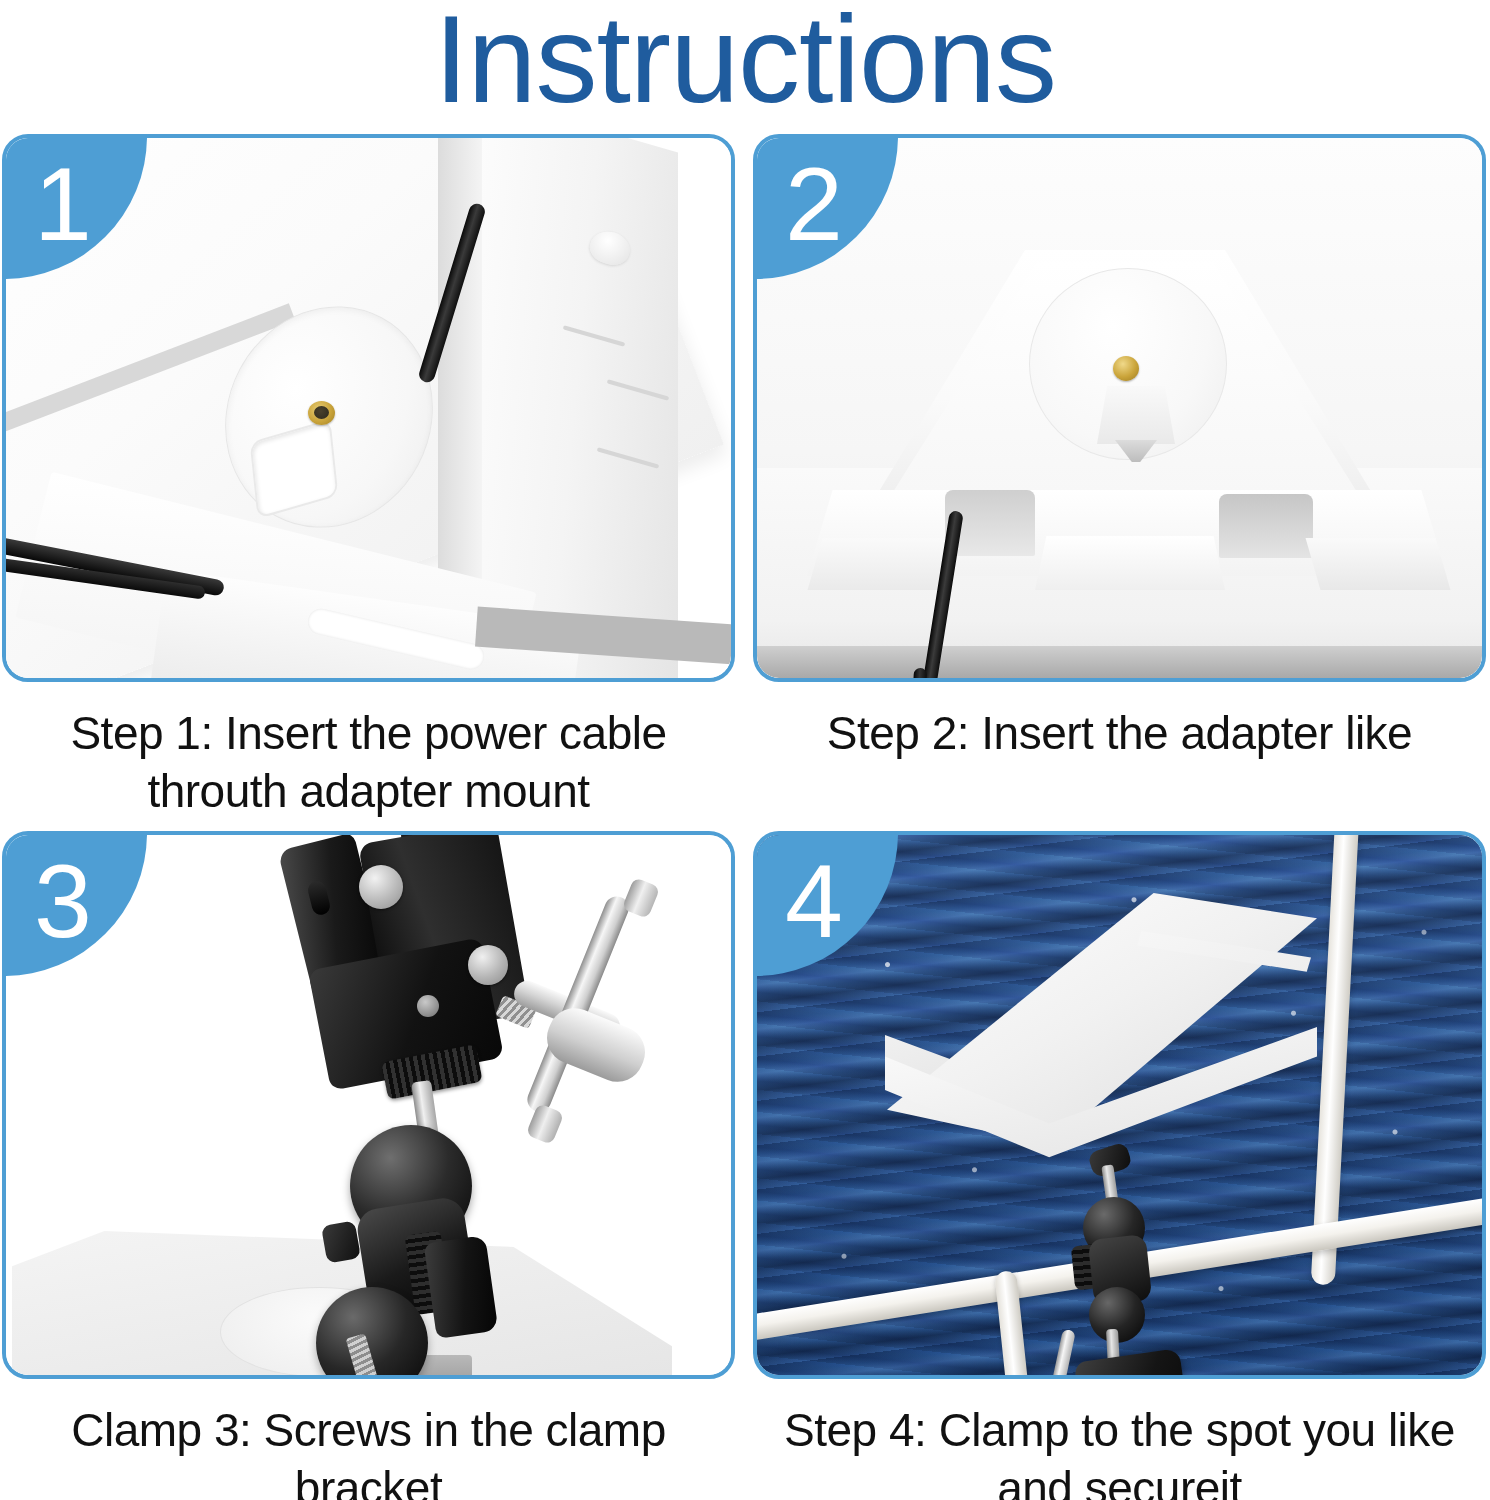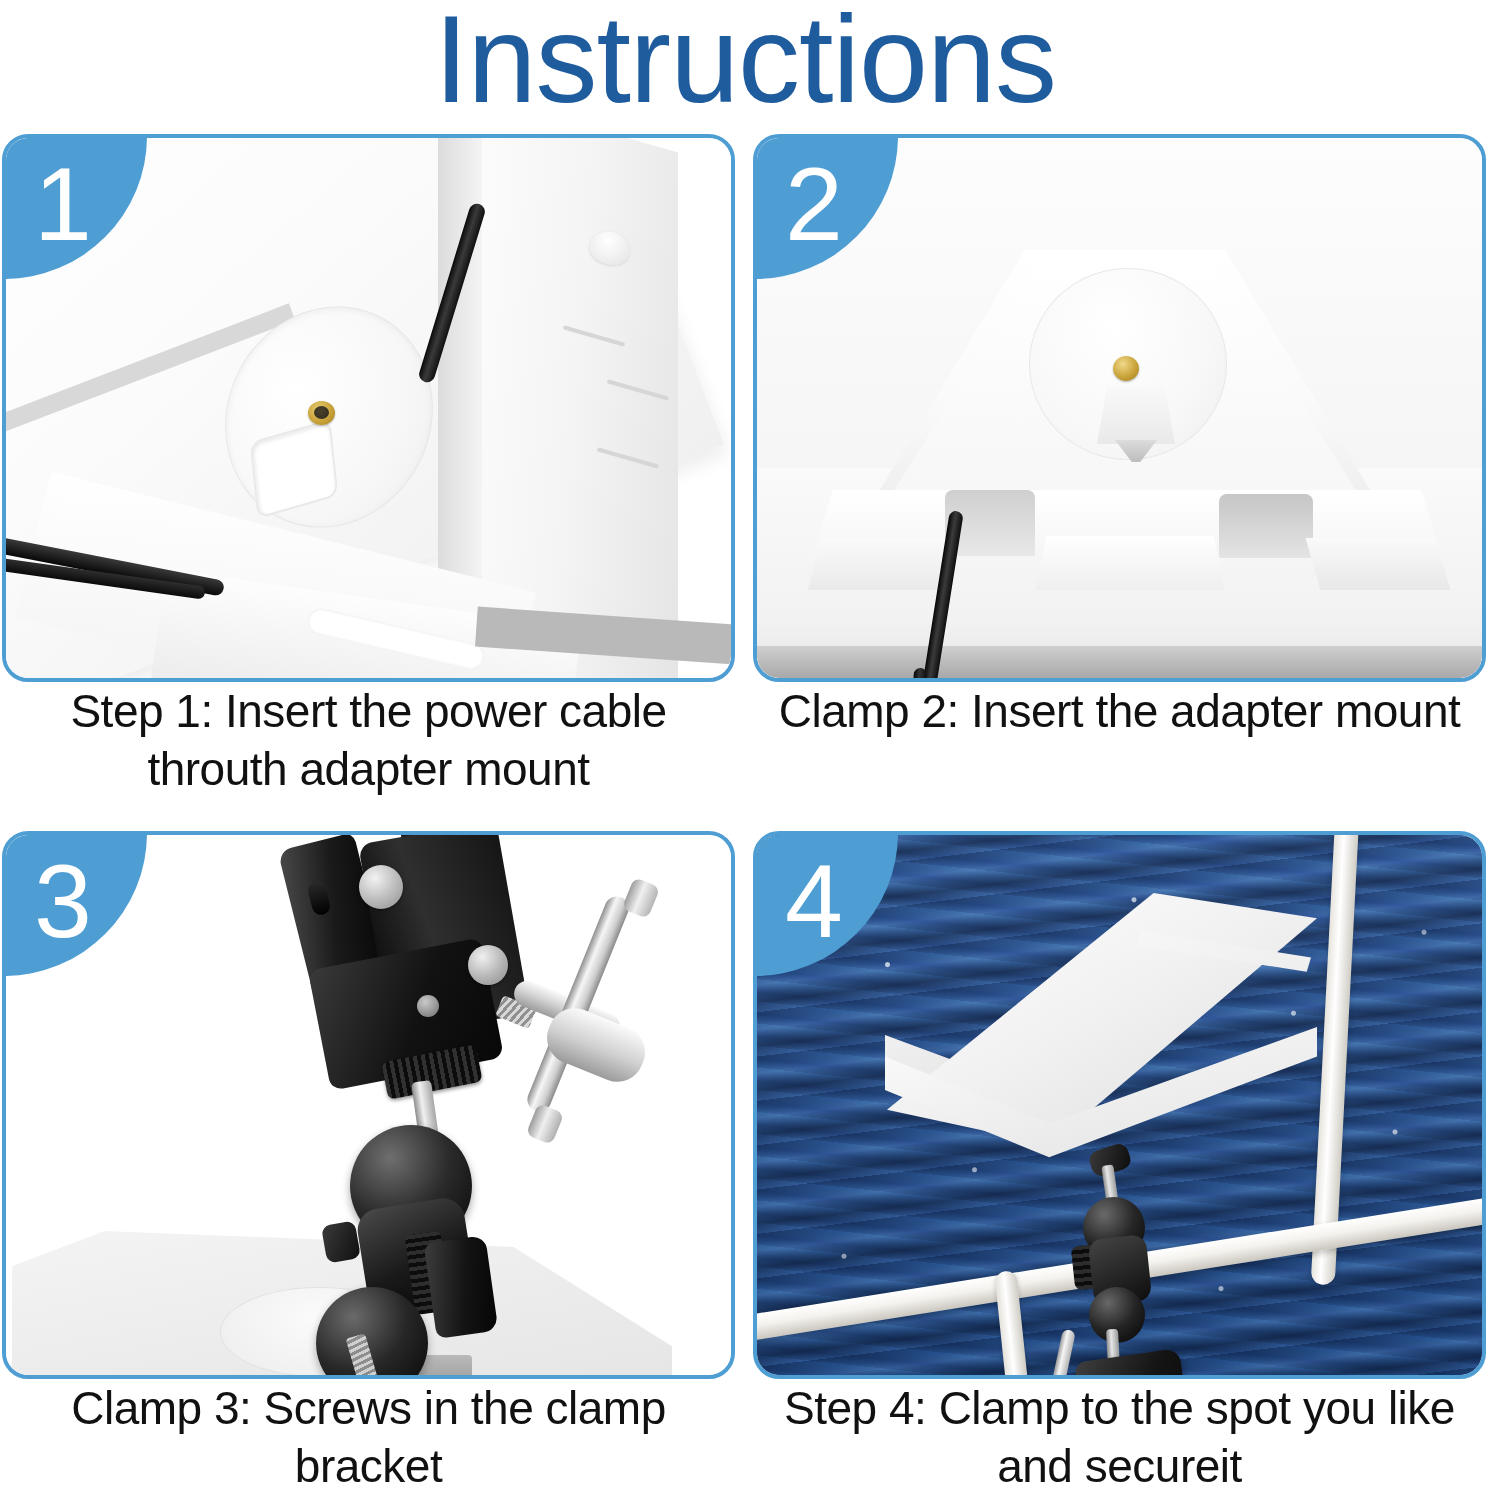"Step 1: Insert the power" .caption { margin-top: none -> 22px }
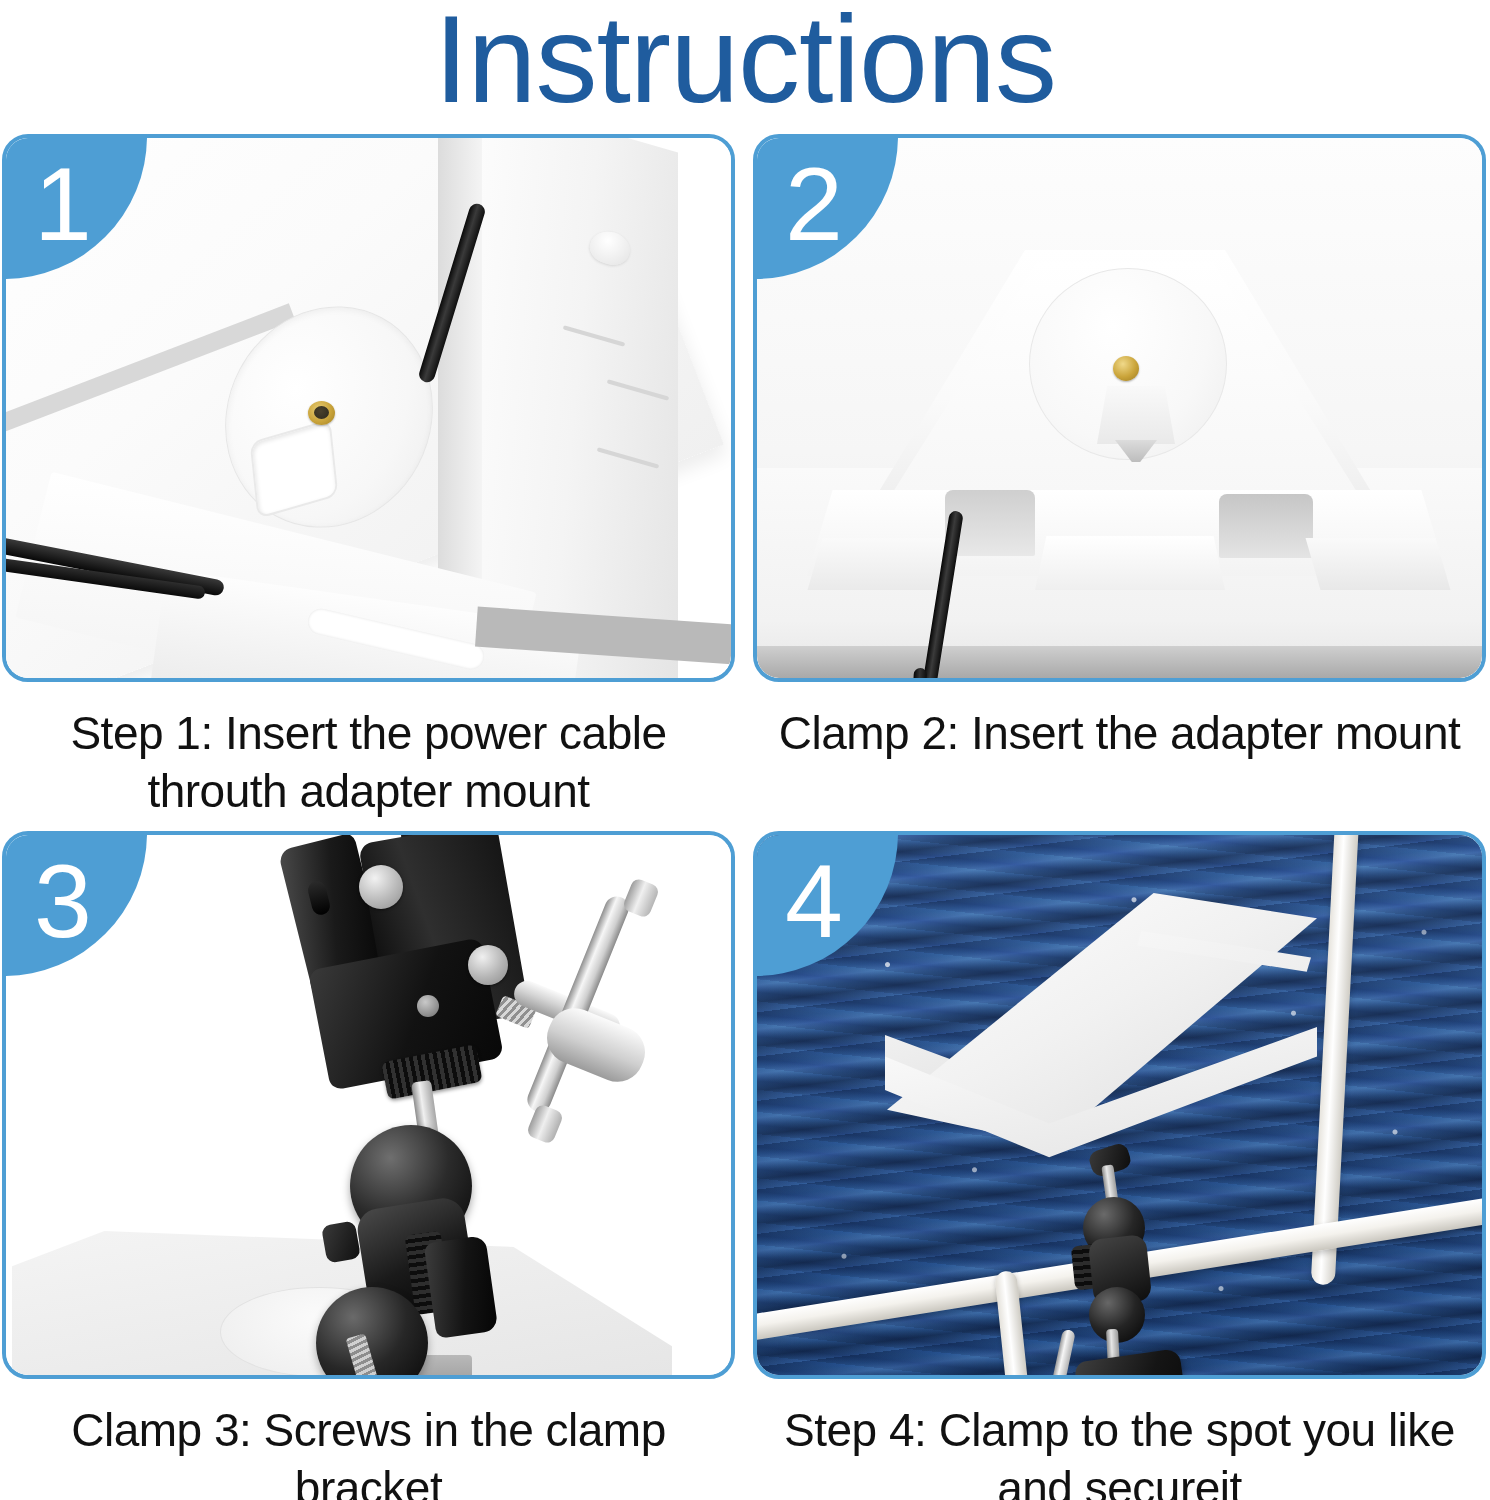"Clamp 2: Insert the adapter" div.caption { text: Clamp 2: Insert the adapter mount -> Step 2: Insert the adapter like }
